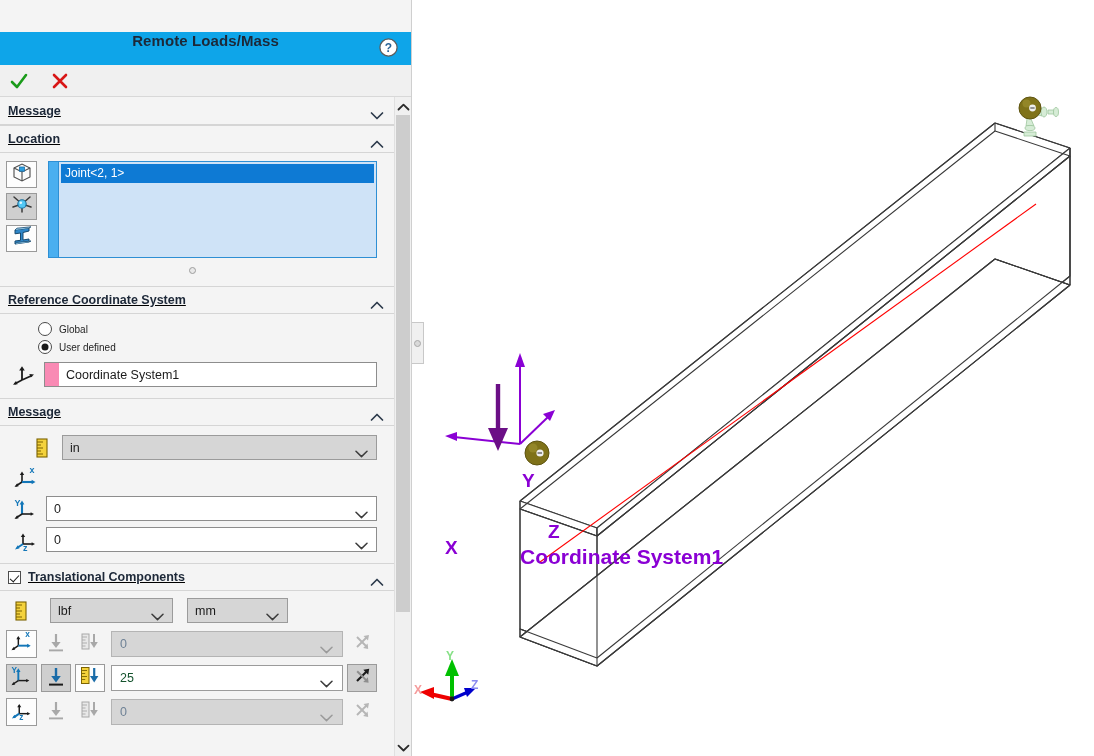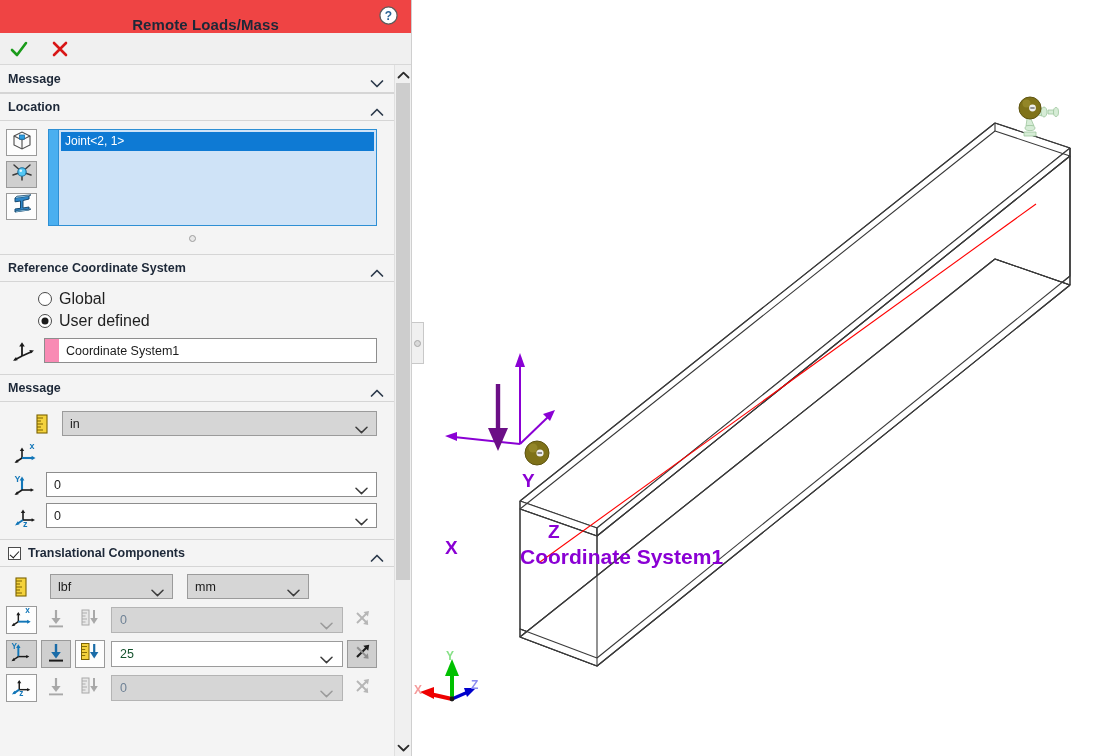"Remote Loads/Mass" .pm-titlebar { align-items: flex-end -> flex-start; background: #ef4444 -> #0ea5e9; margin-top: none -> 32px }
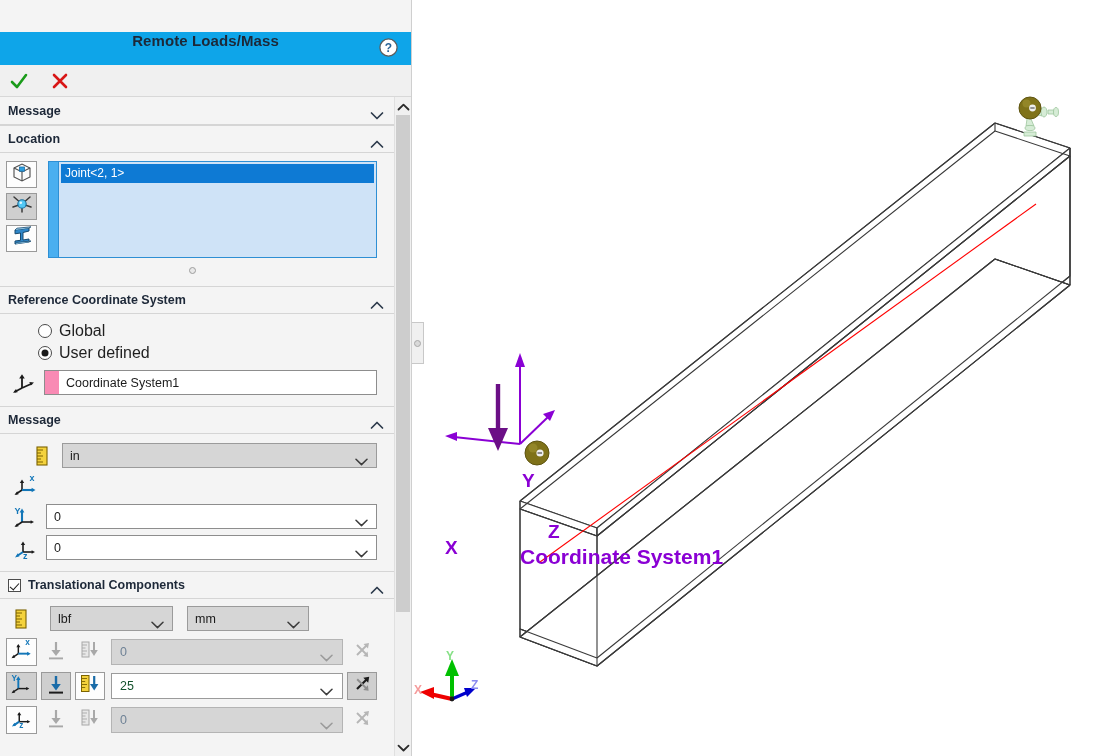"Message" .sec-header { text-decoration: none -> underline }
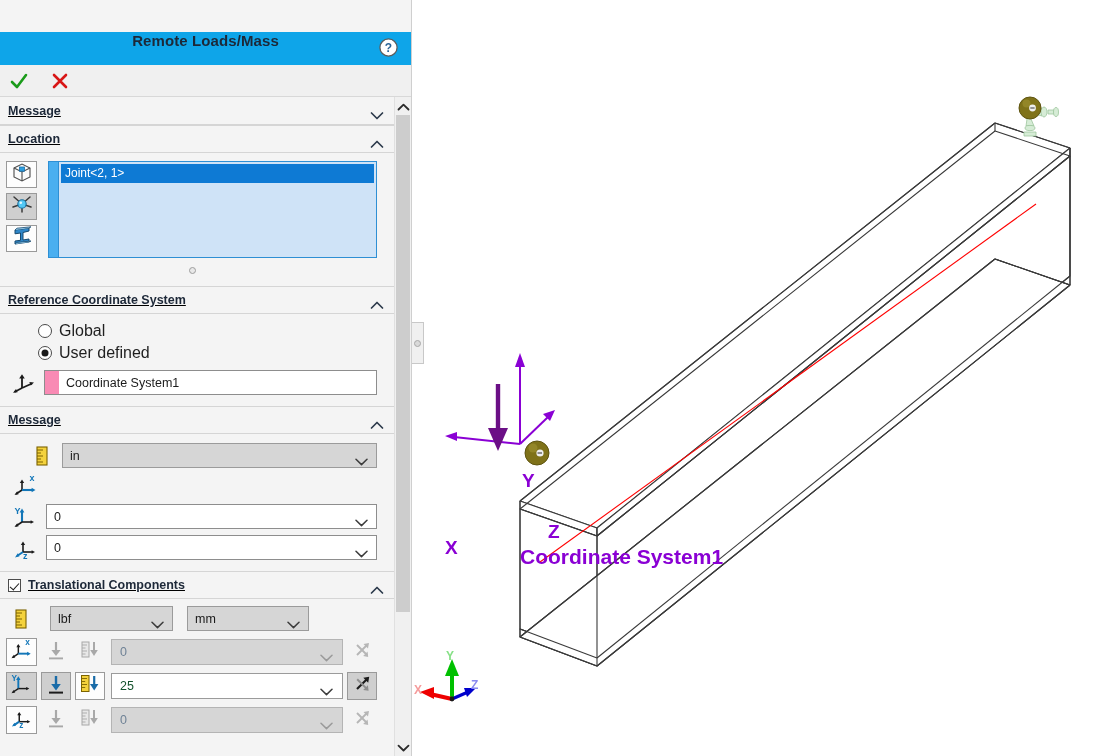"Global" .radio-label { font-size: 16px -> 10px }
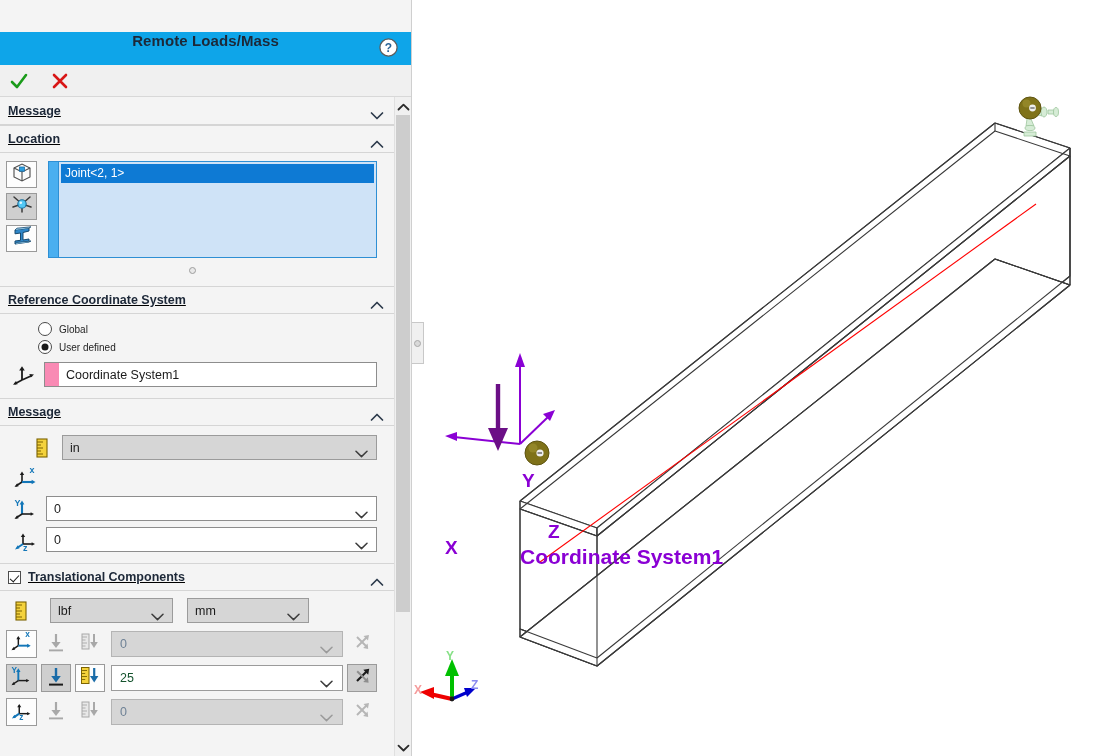"mm" .combo.fixedw2 { width: 122px -> 101px }
